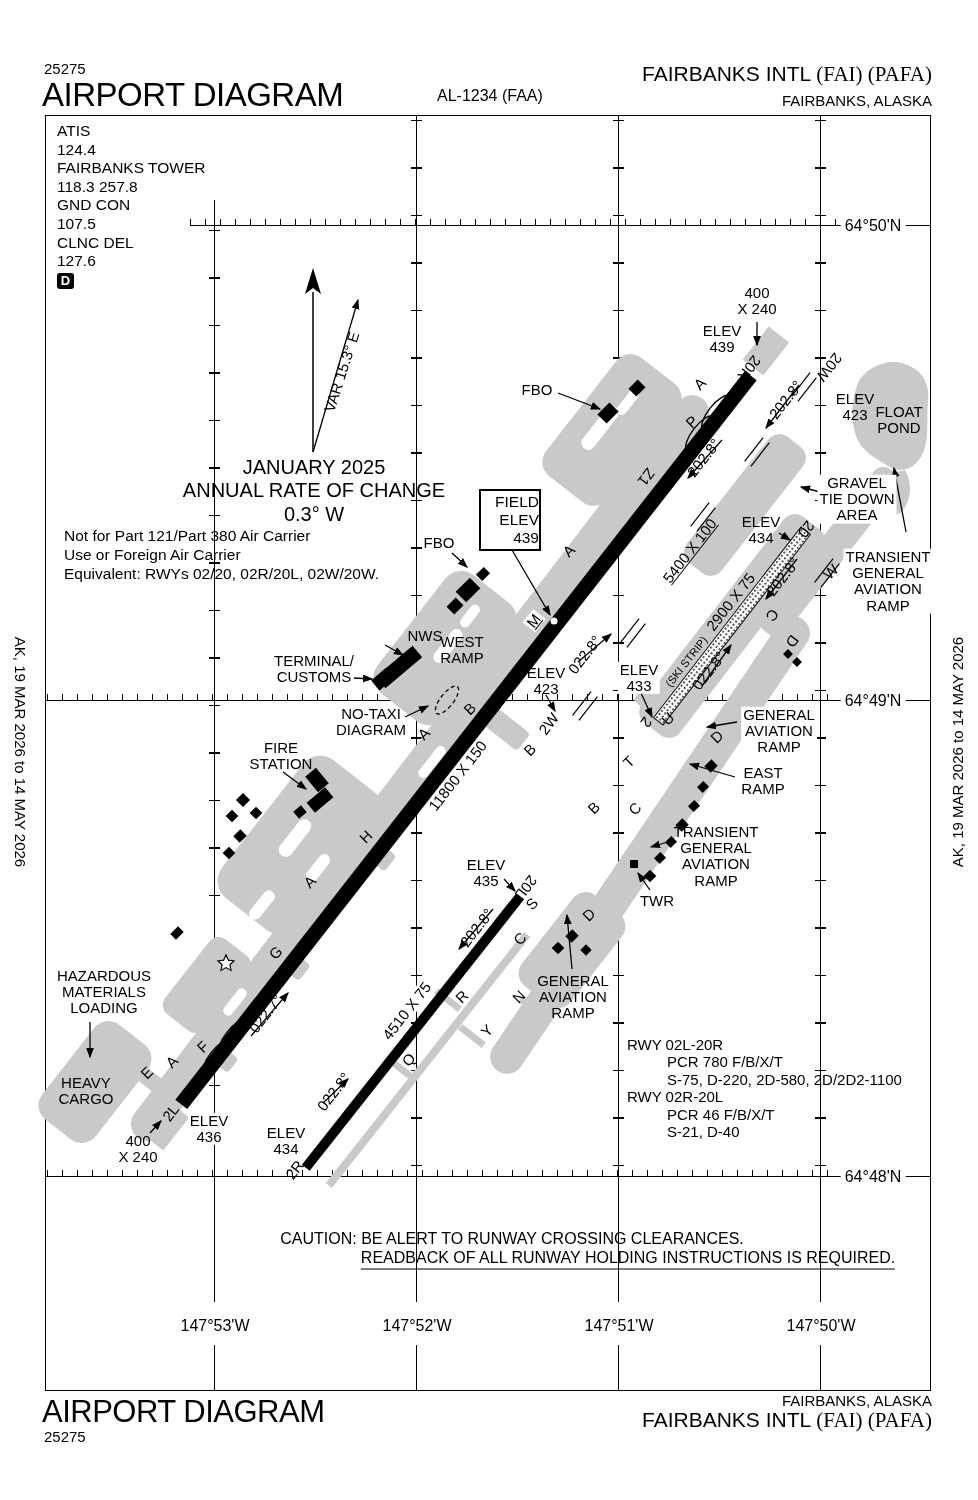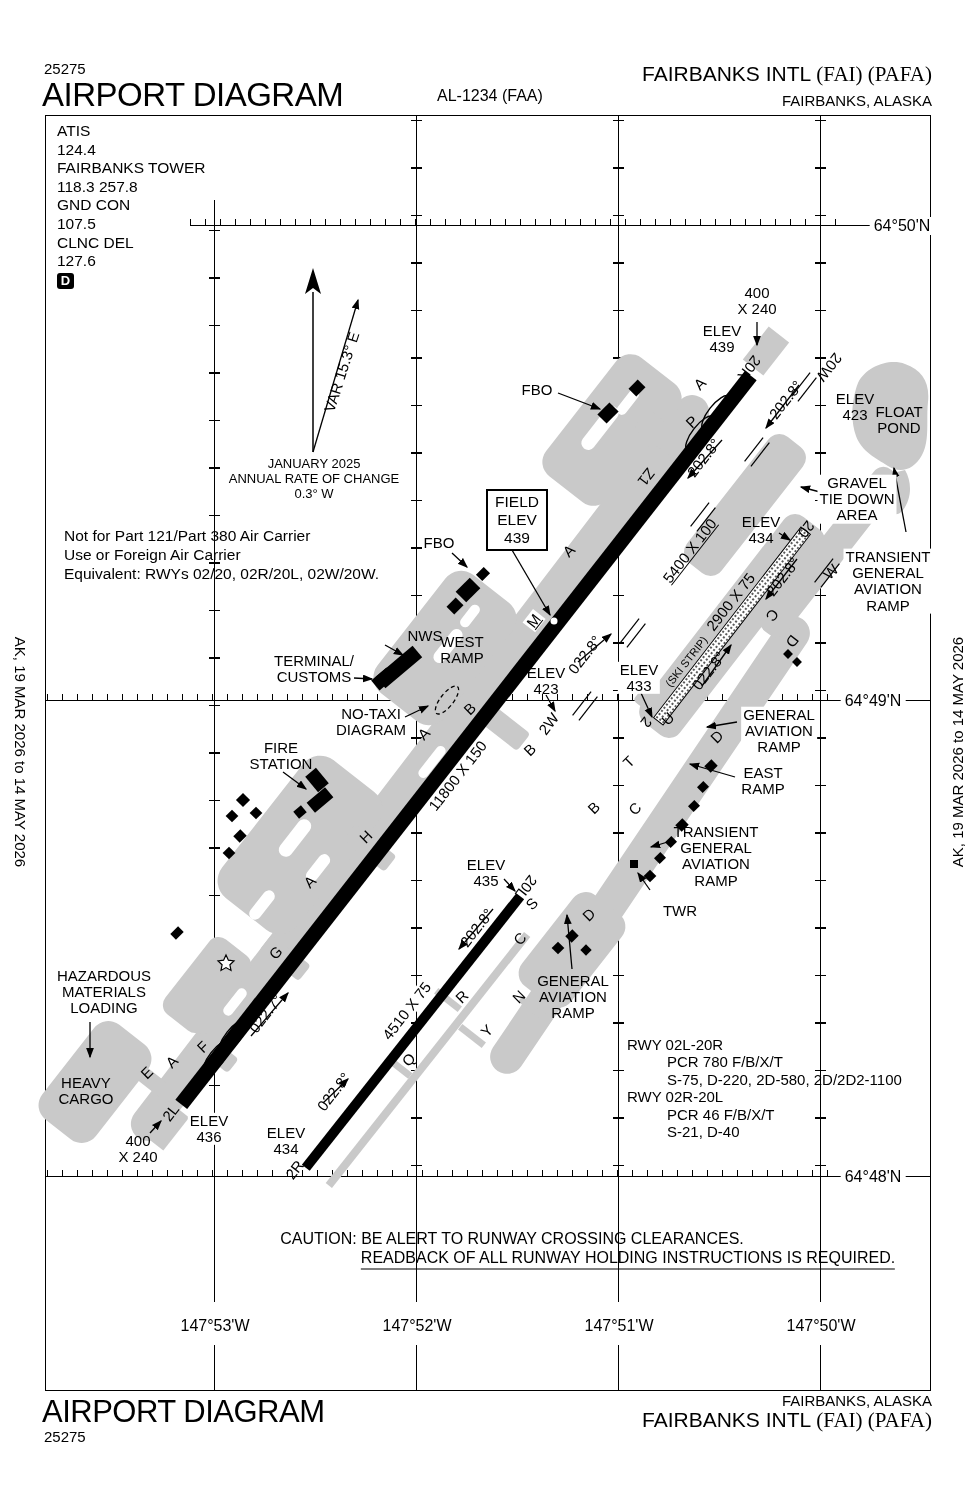"64°50'N" div.gridlbl { left: 902px -> 873px }
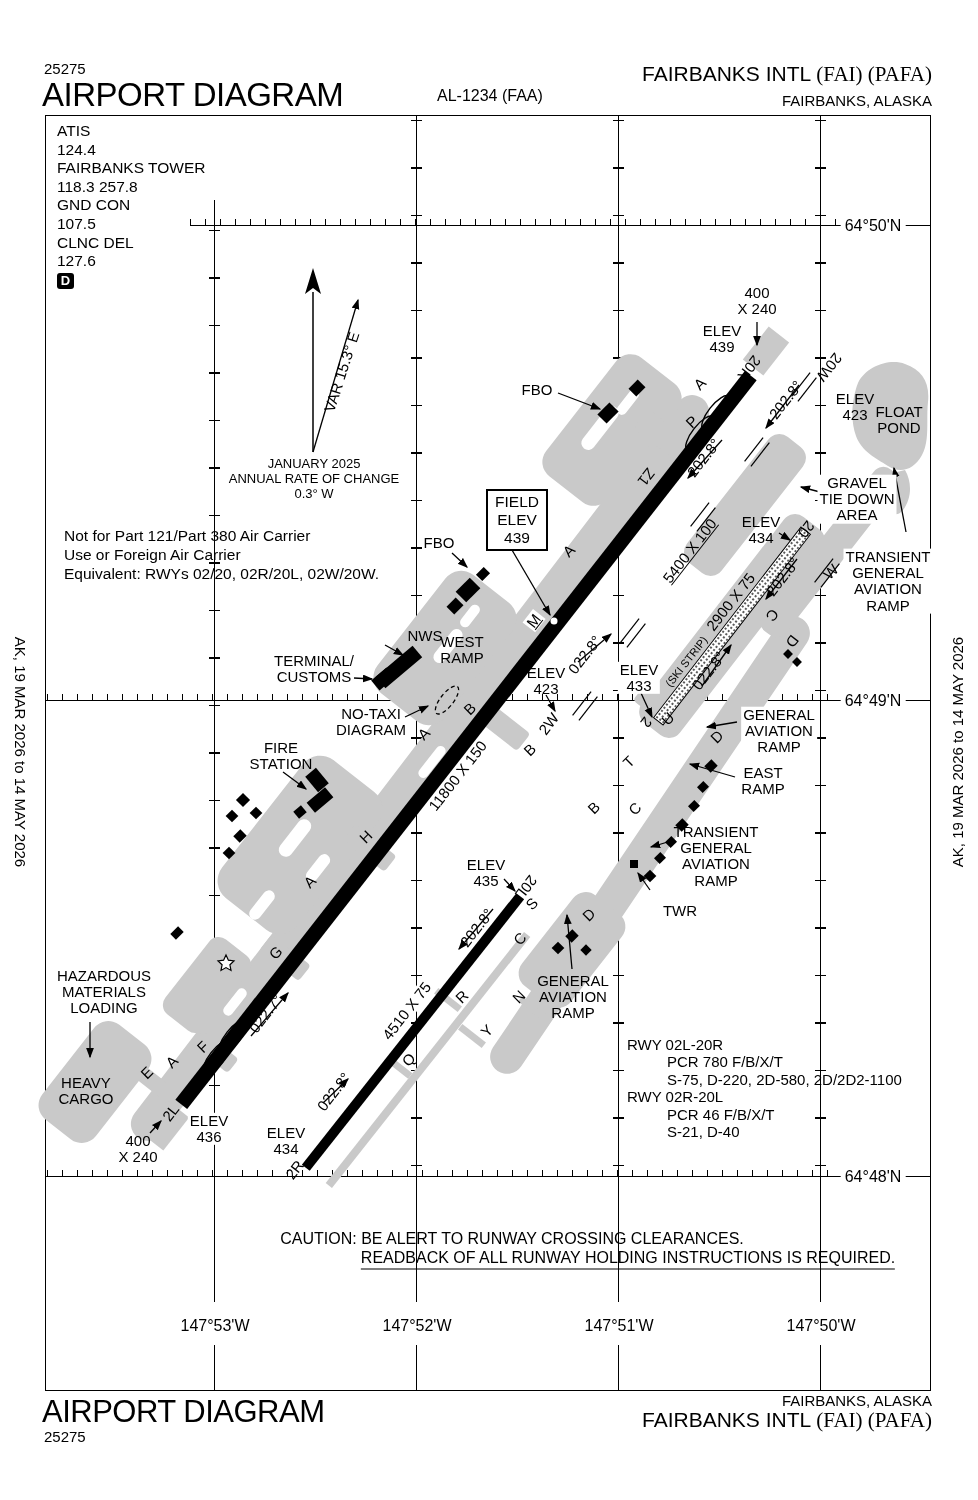"JANUARY 2025" #varblock { font-size: 13px -> 20px }
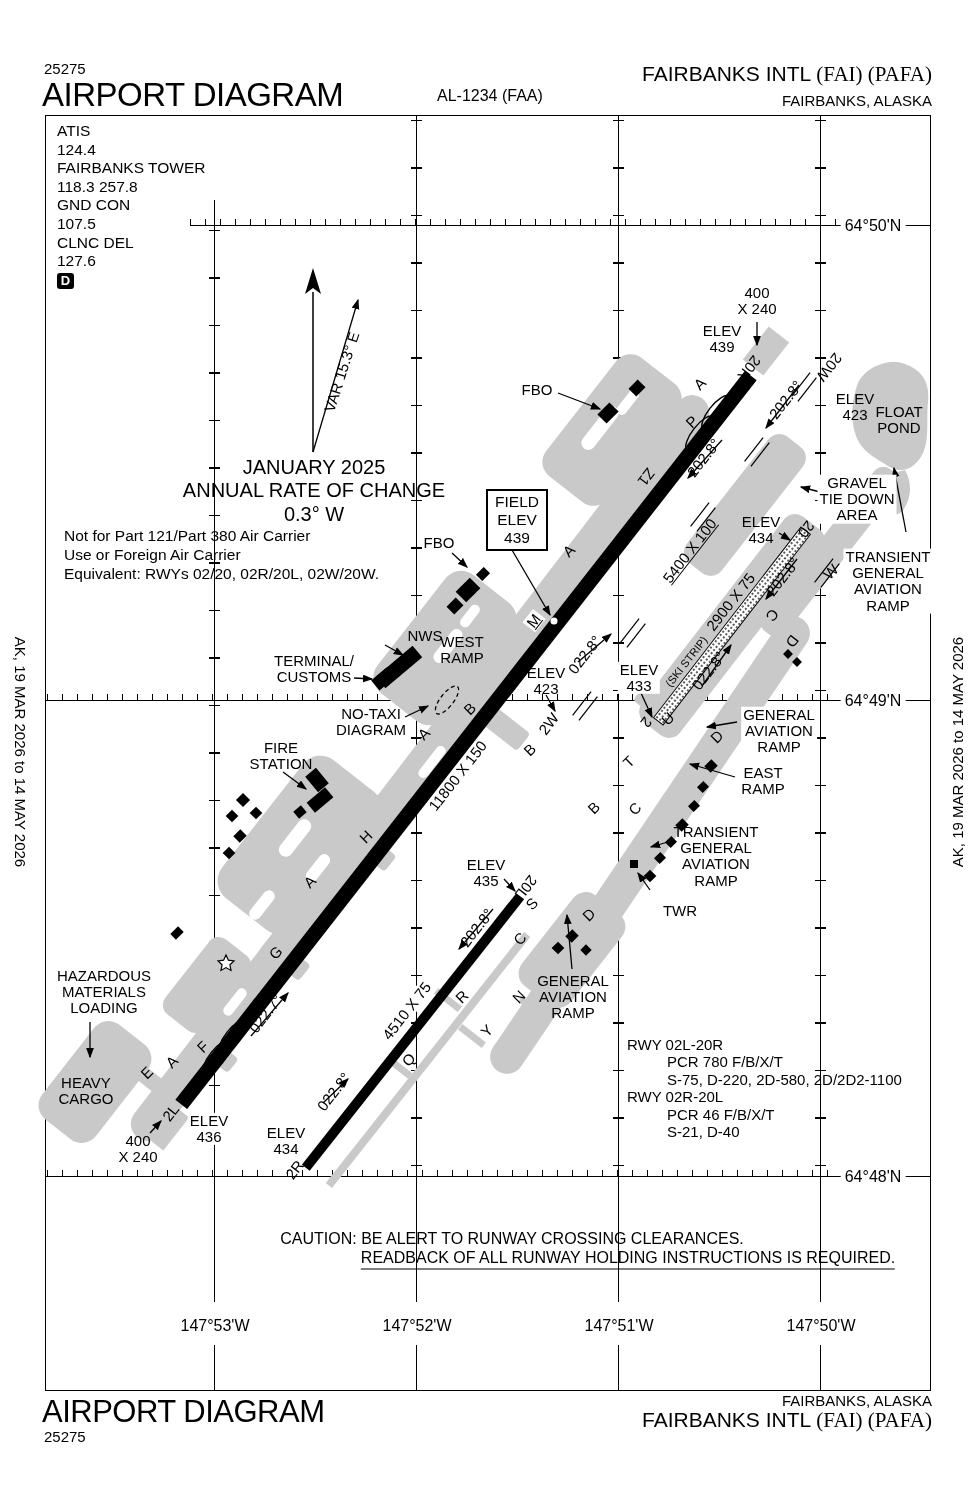"FIELD" #fieldelev { margin-left: 7px -> none; text-align: center -> right }
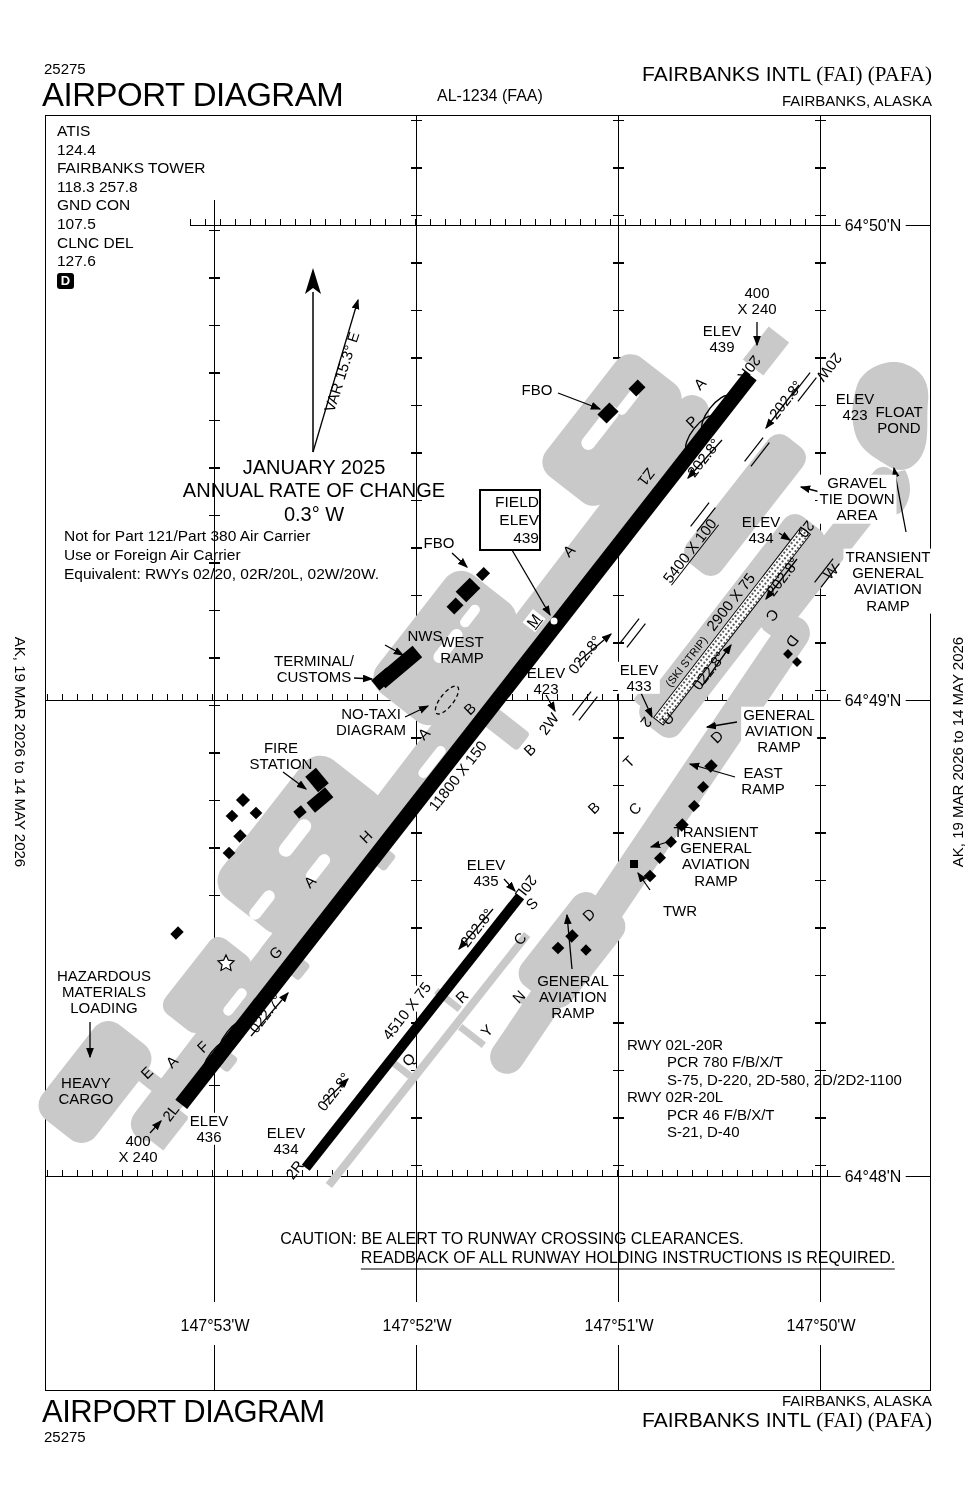"TWR" div.maplbl { left: 680px -> 657px; margin-top: 10px -> none }
